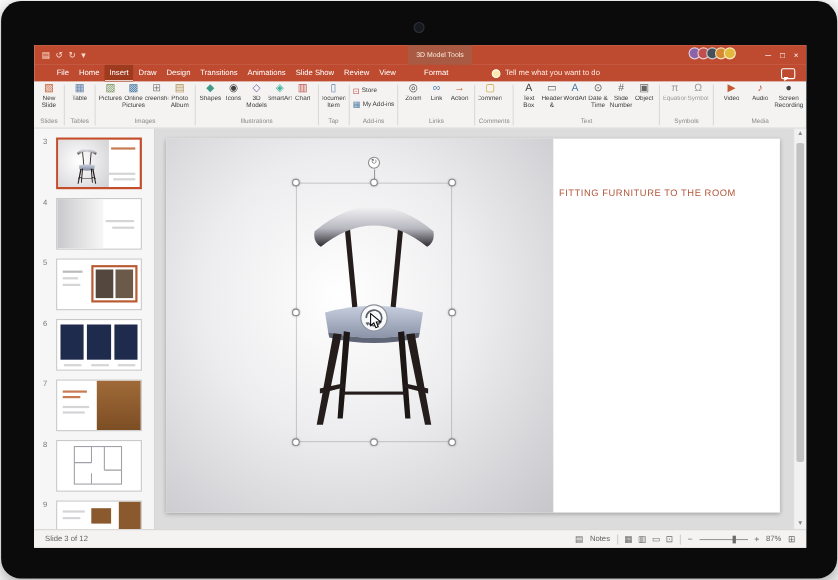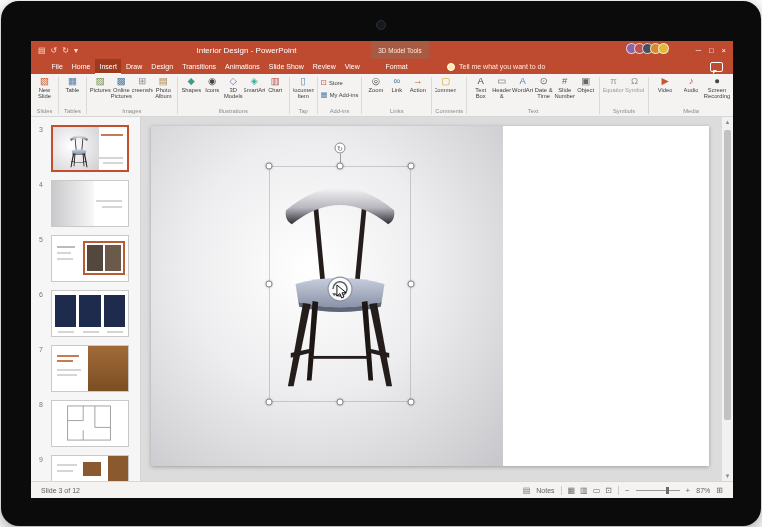"Interior Design - PowerPoint" div.win-title { html: <div>Interior Design - PowerPoint</div> -> none }
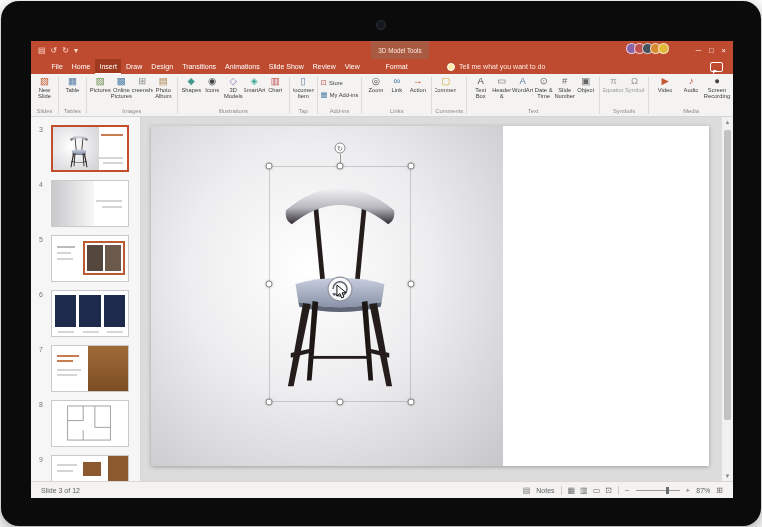"FITTING FURNITURE TO THE ROOM" div.slide-title { html: none -> <div>FITTING FURNITURE TO THE ROOM</div> }
